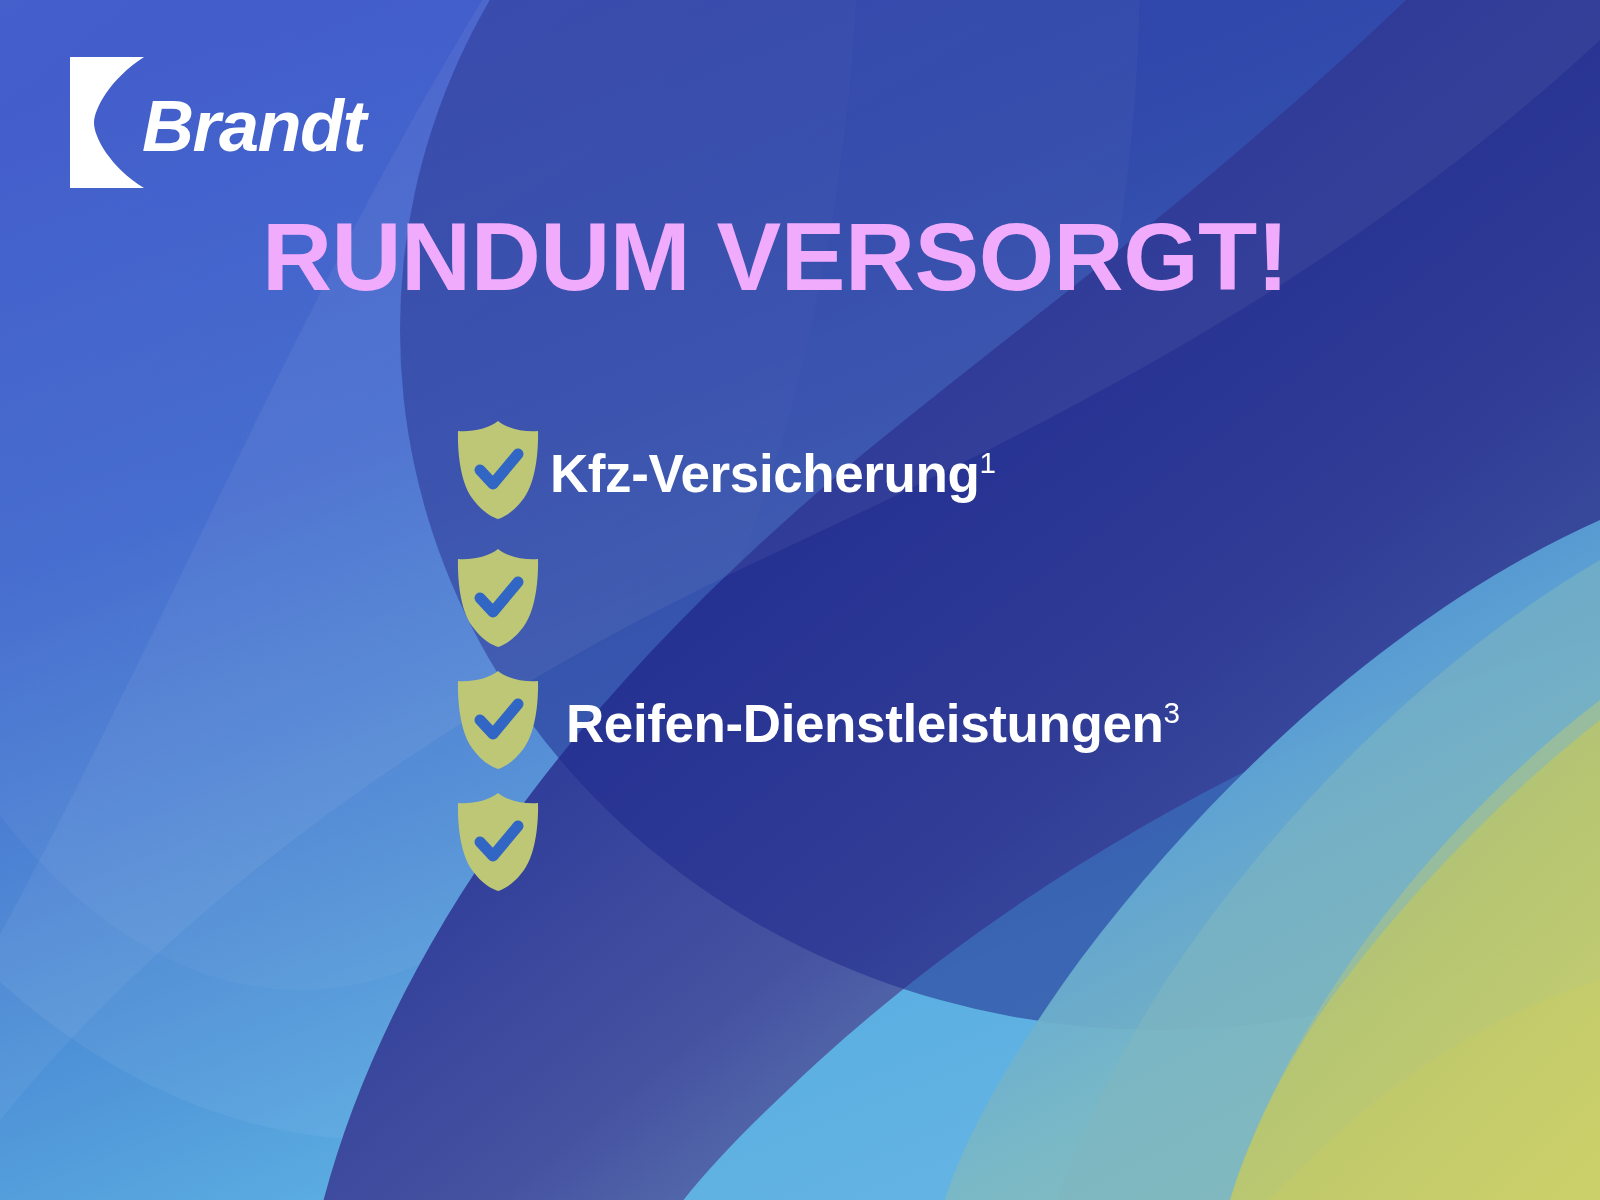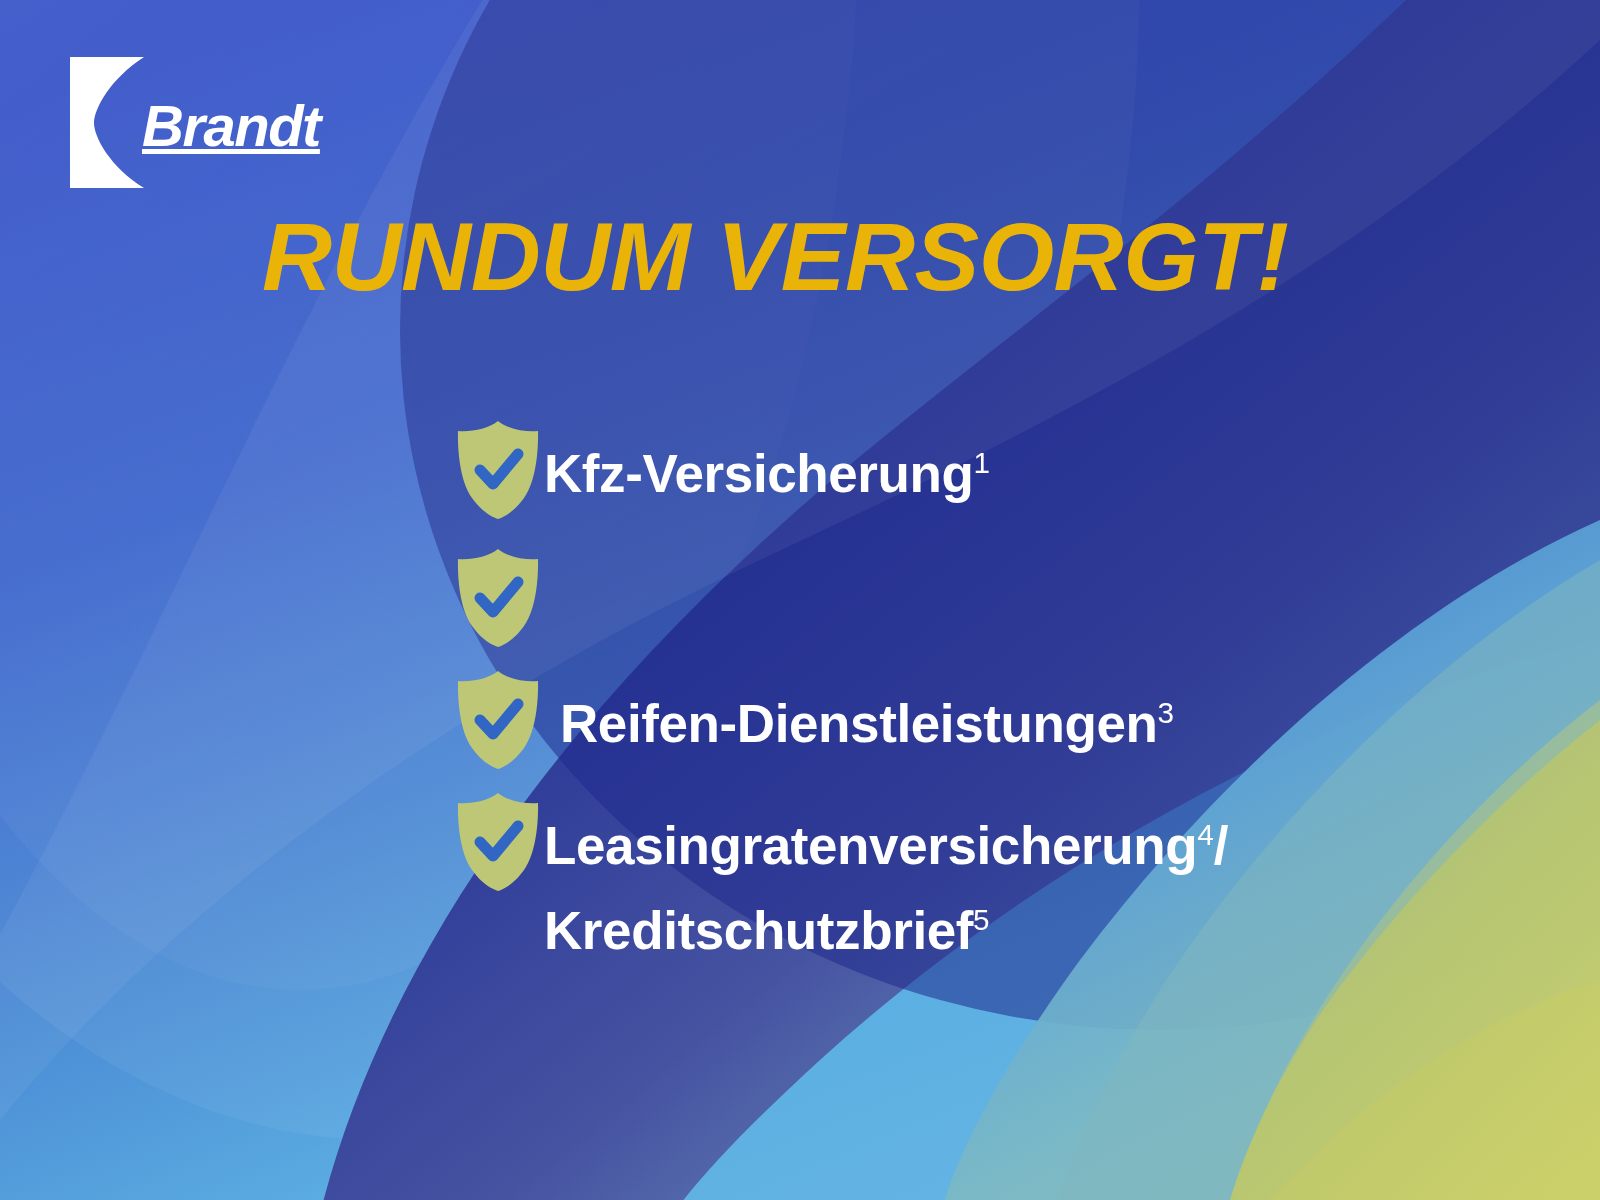"Brandt" #logo-word { font-size: 58px -> 72px; text-decoration: underline -> none }
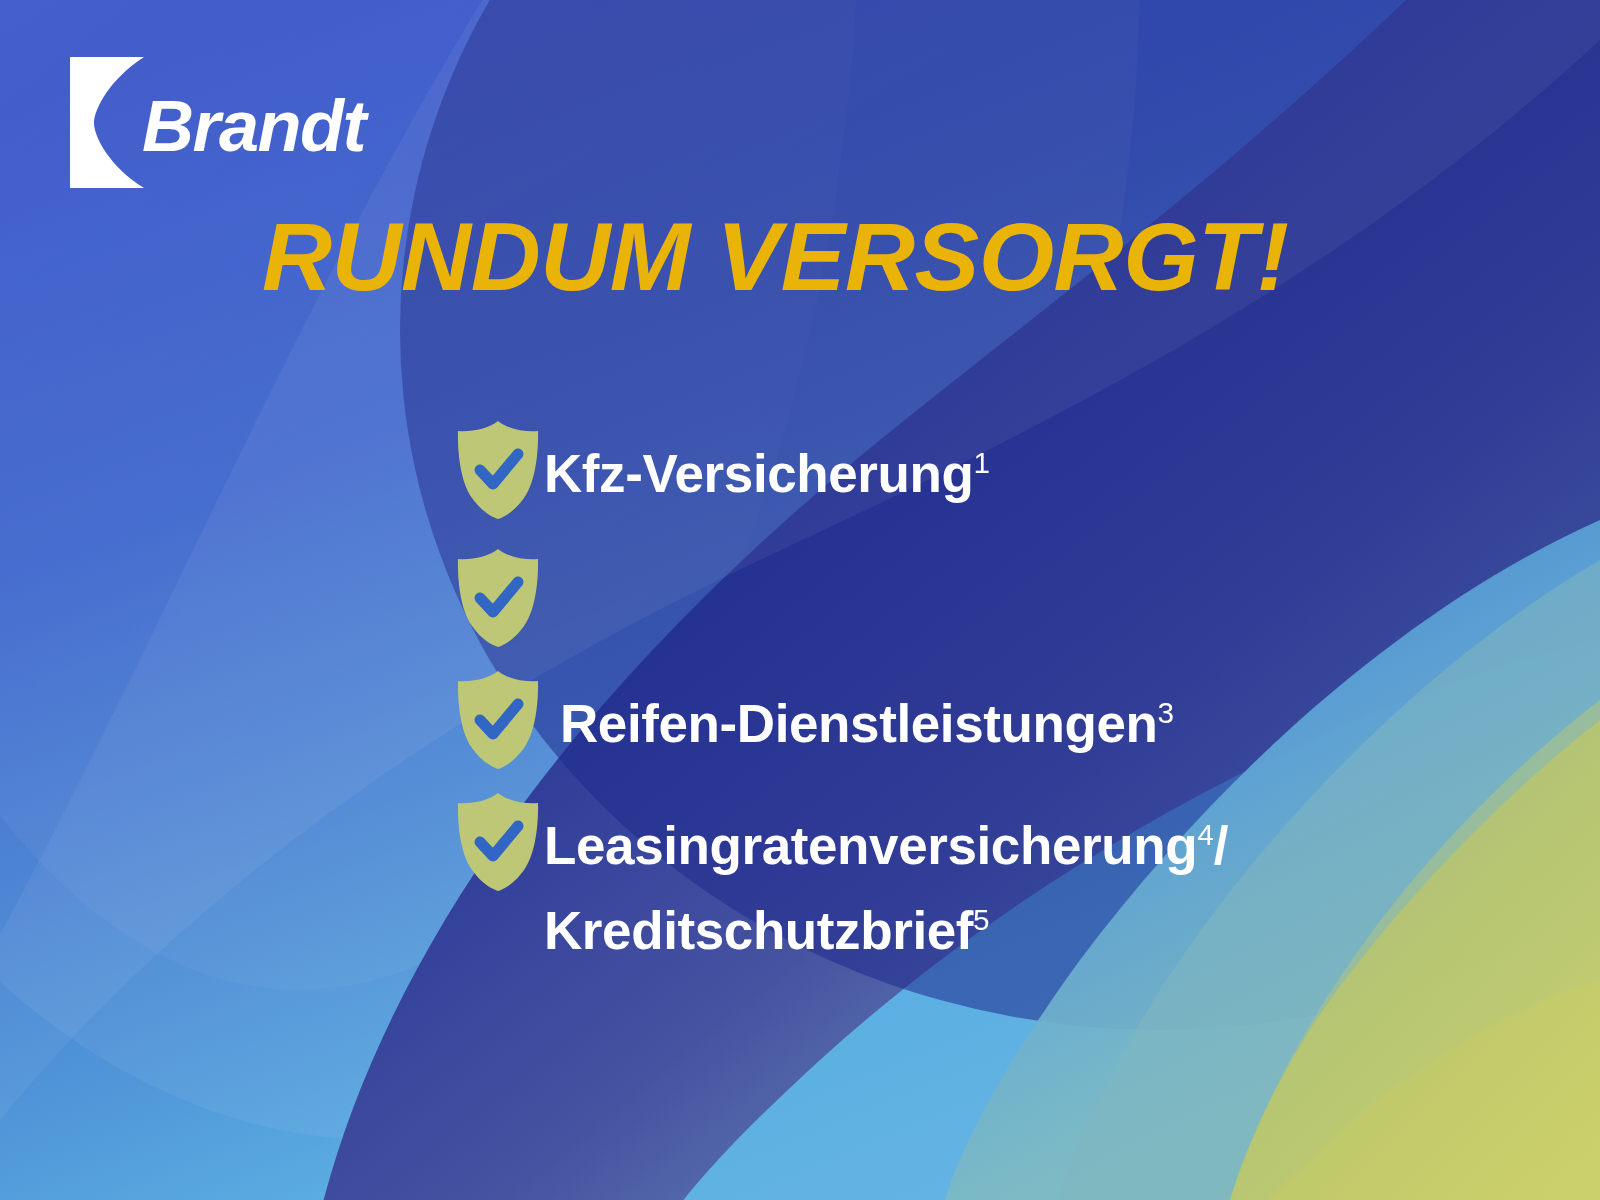"RUNDUM VERSORGT!" #headline { color: #eab308 -> #f0abfc; font-style: italic -> none }
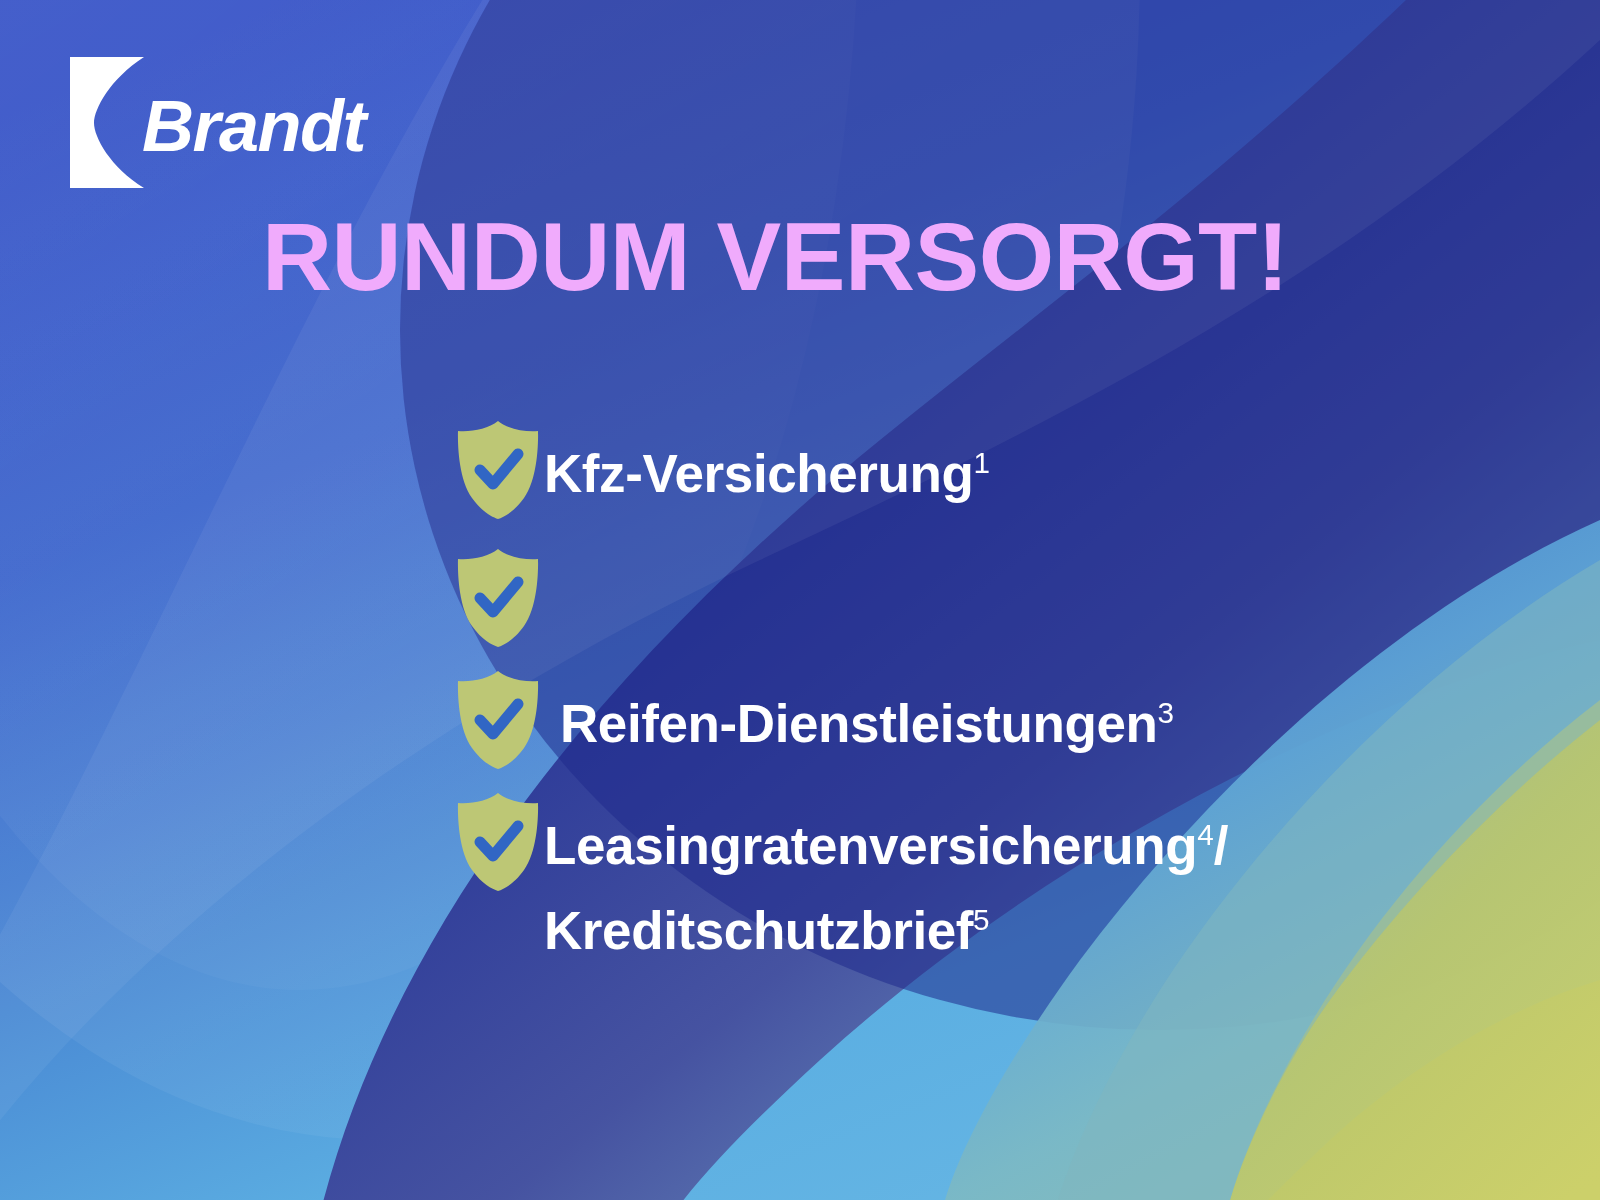"Kfz-Versicherung1" .benefit-text { margin-left: 0 -> 6px }
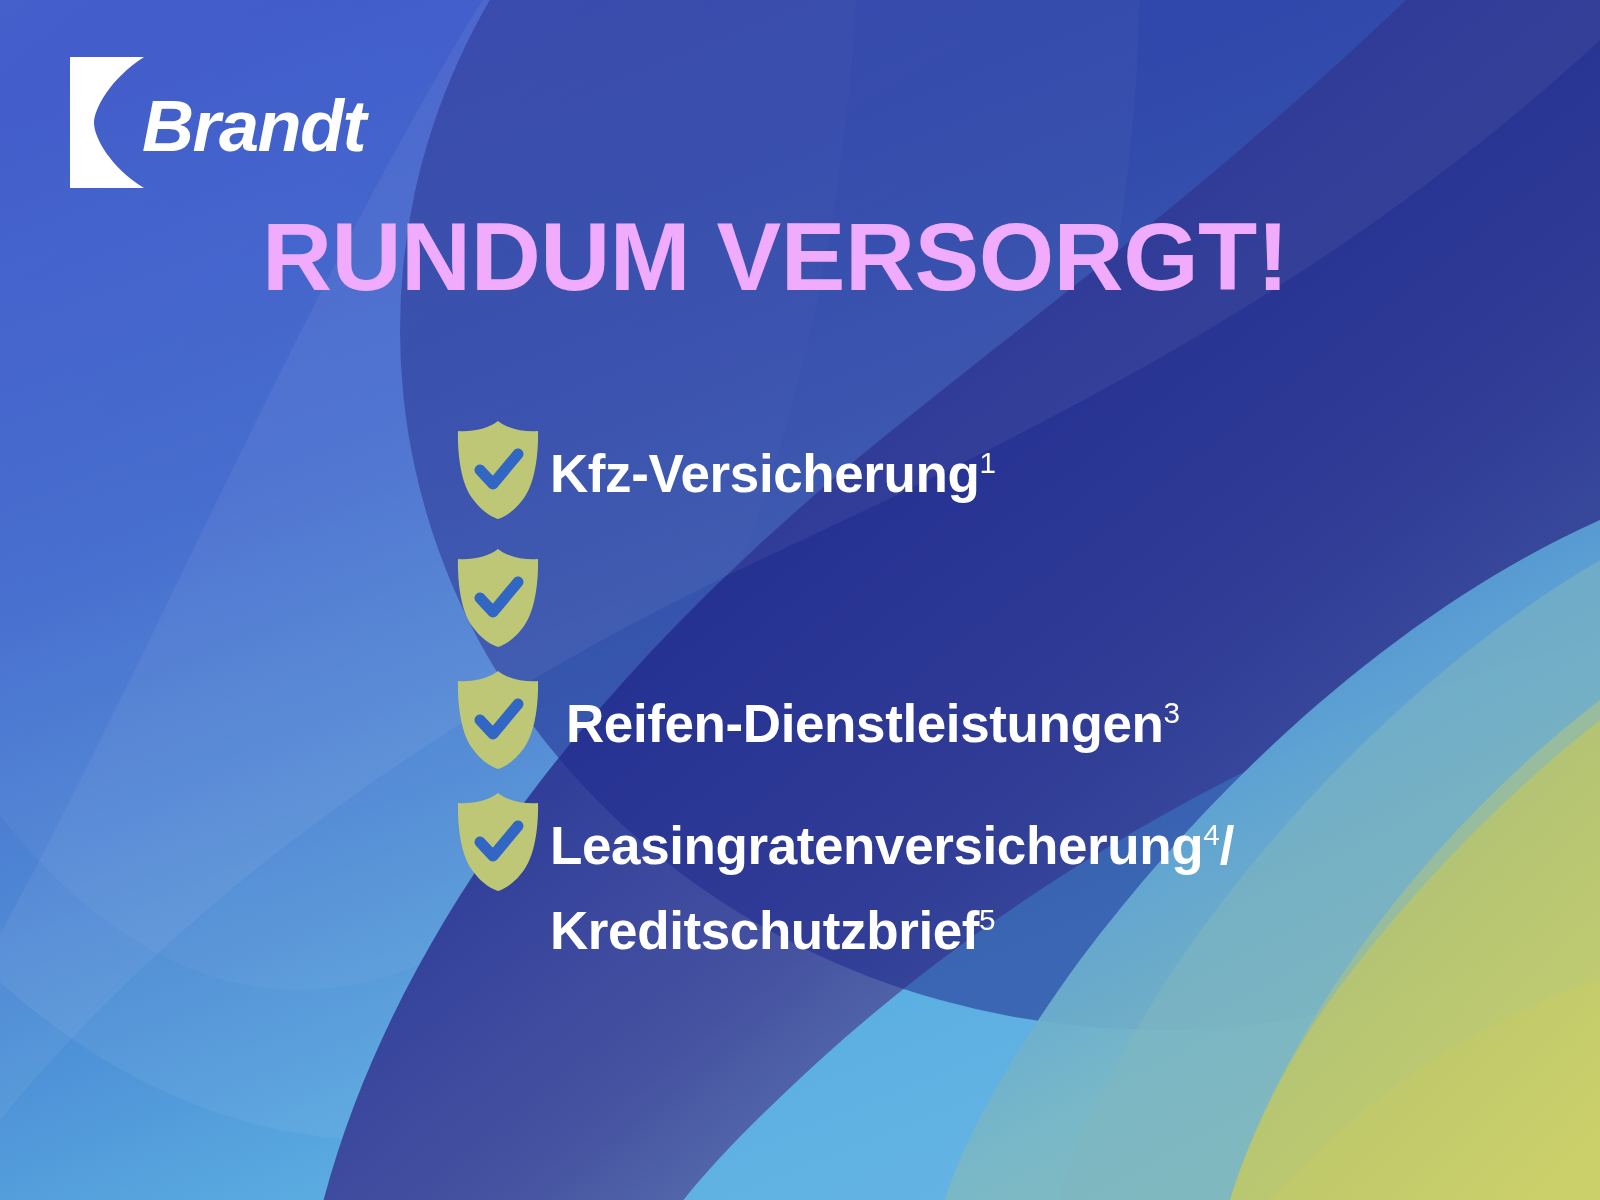"Leasingratenversicherung4/" div.benefit-text { html: <div> <span>Leasingratenversicherung</span><span>4</span><span>/</span> <span><span>Kreditschutzbrief</span><span>5</span></span> </div> -> none }
